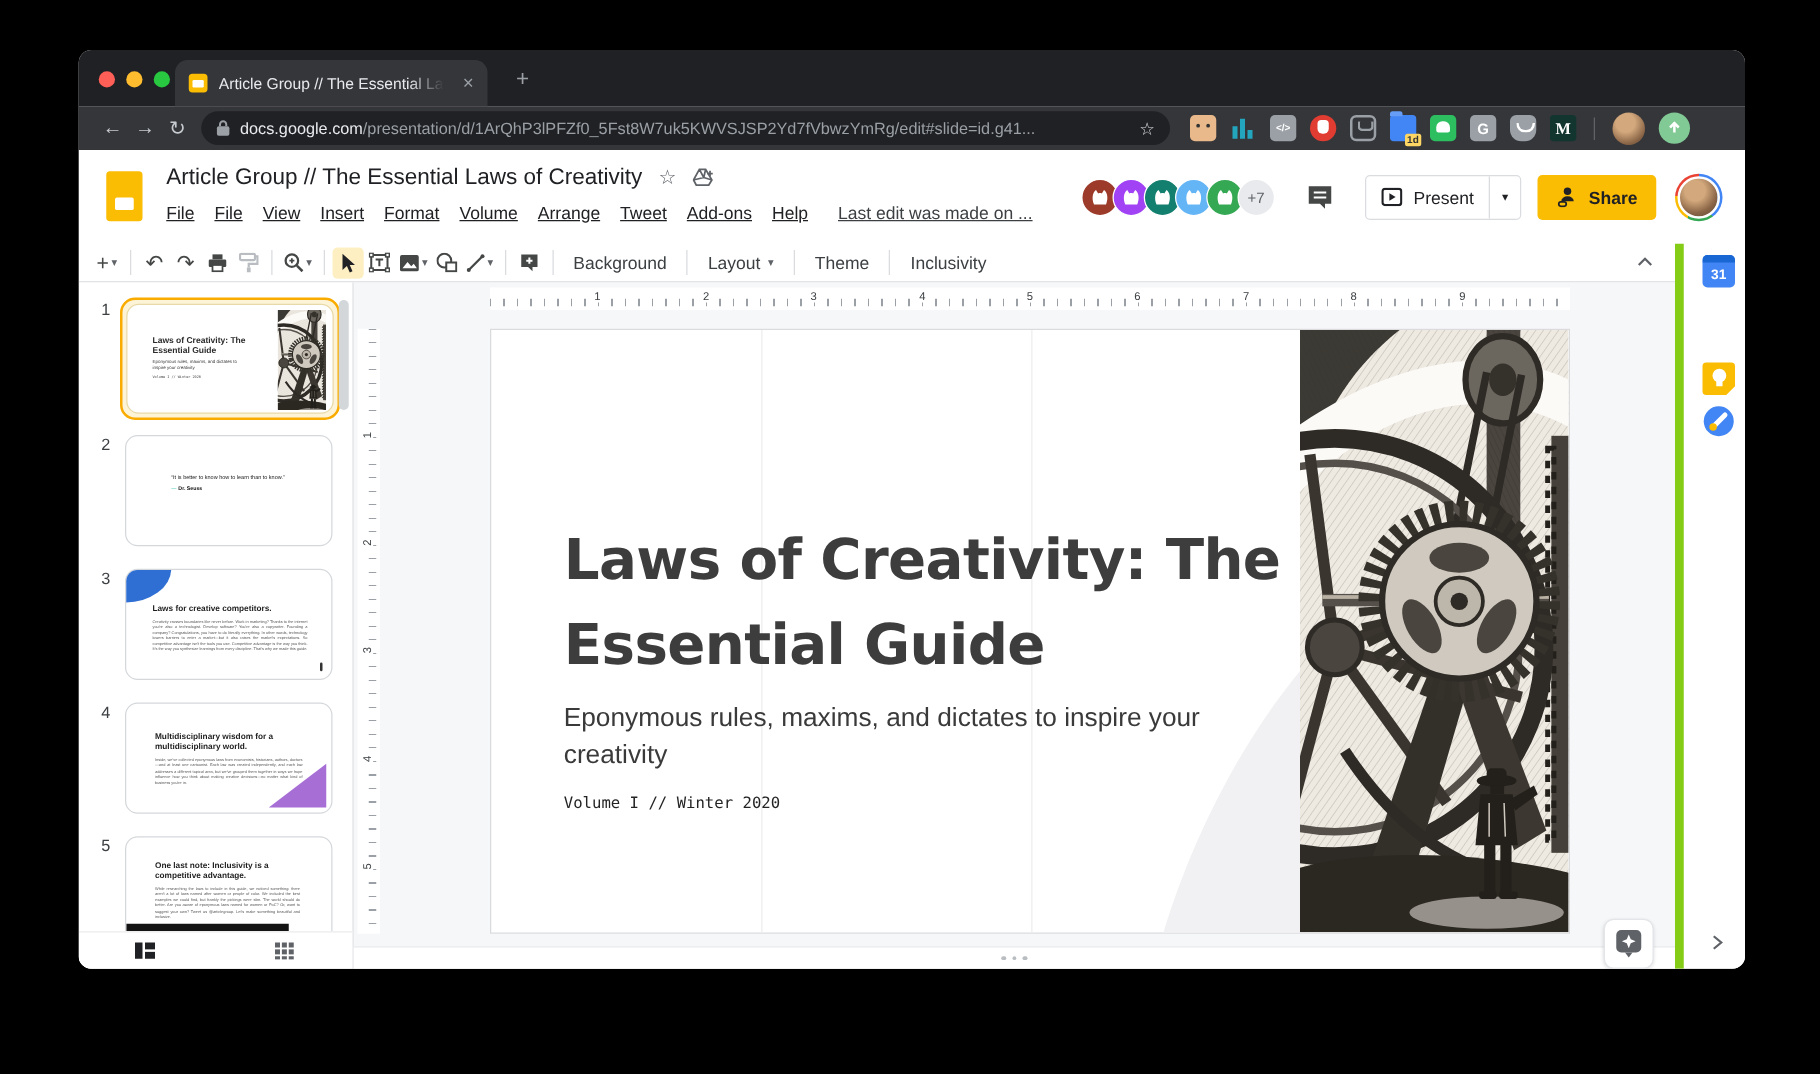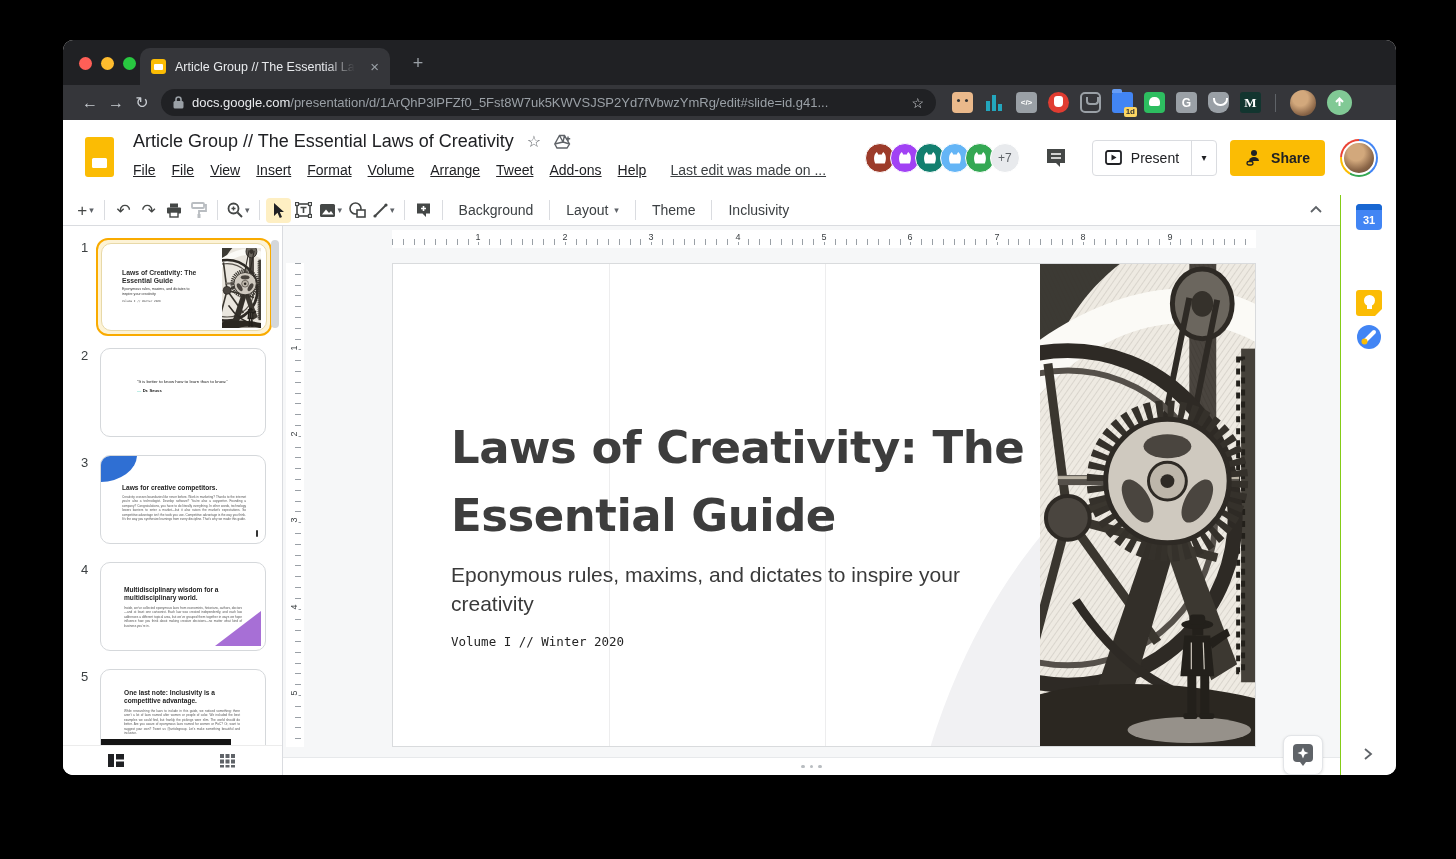"31" .gsidebar { border-left: 1px solid #84cc16 -> 7px solid #84cc16 }
